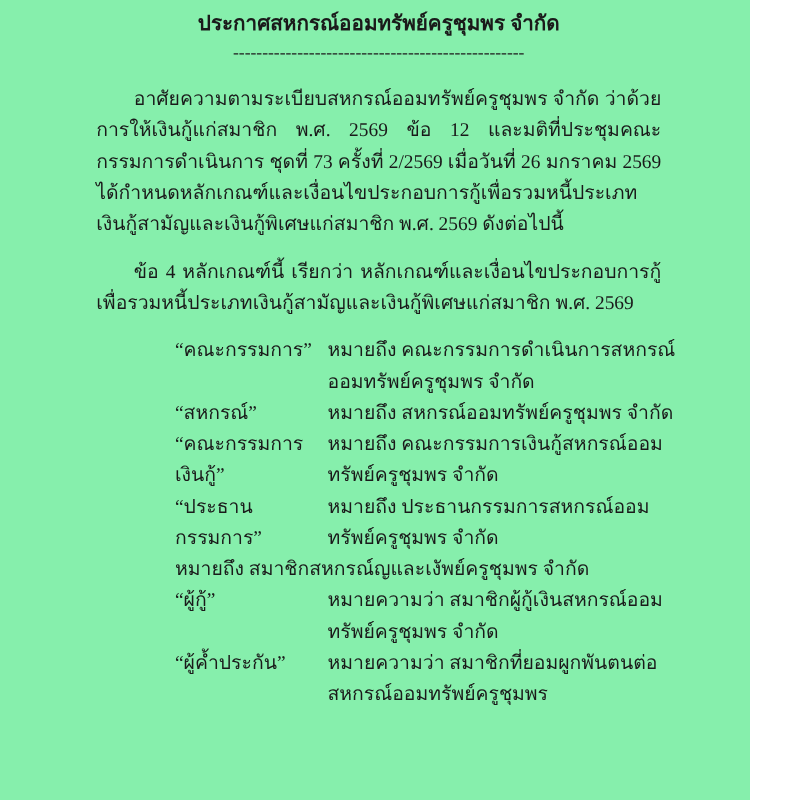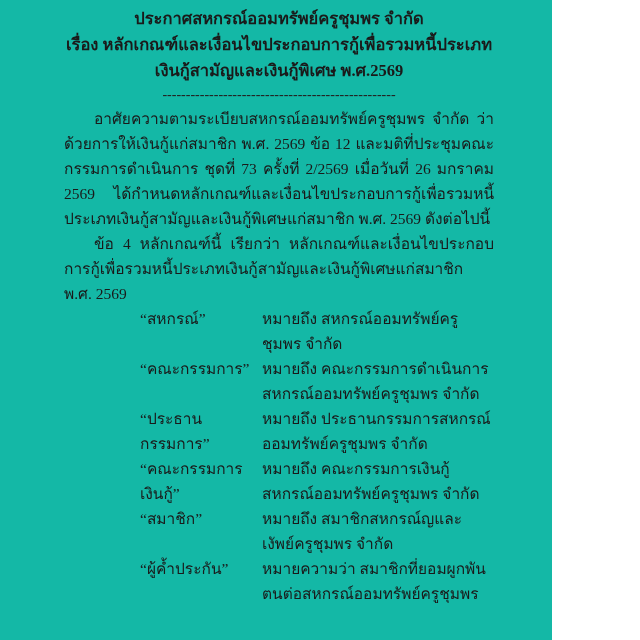"ประกาศสหกรณ์ออมทรัพย์ครูชุมพร จำกัด" .page { background: #14b8a6 -> #86efac; width: 552px -> 600px }
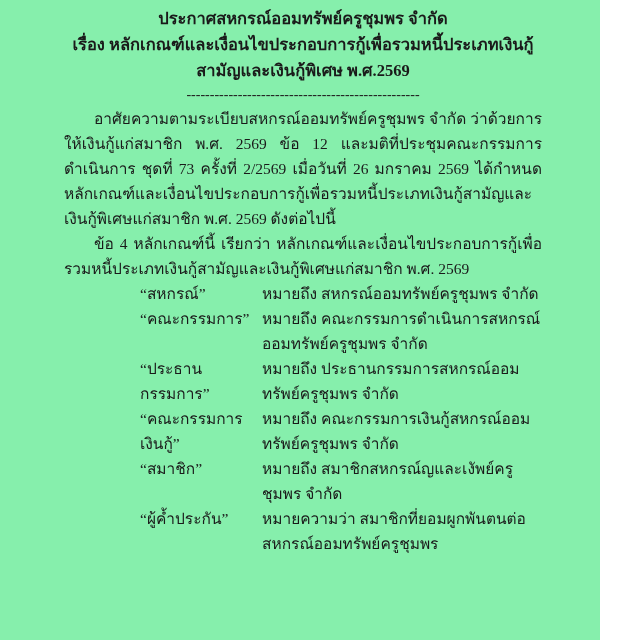"เรื่อง" div.title { html: <div>เรื่อง หลักเกณฑ์และเงื่อนไขประกอบการกู้เพื่อรวมหนี้ประเภทเงินกู้สามัญและเงินกู้พิเศษ พ.ศ.2569</div> -> none }
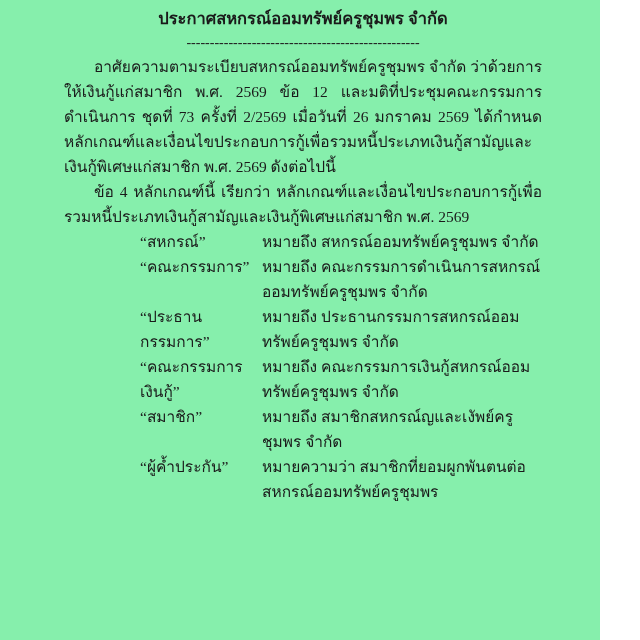"อาศัยความตามระเบียบสหกรณ์ออมทรัพย์ครูชุม" .para { margin: 0 -> 13px }
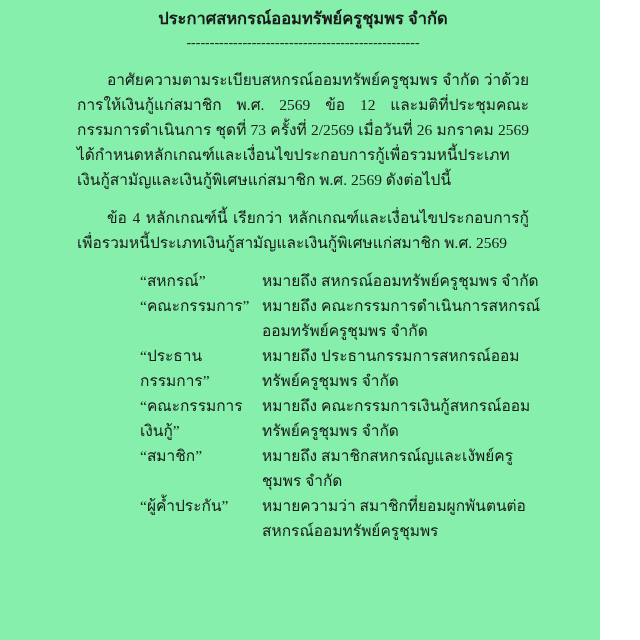"“สหกรณ์”" div.defrow { order: before "“คณะกรรมการ”" -> after "“คณะกรรมการ”" }
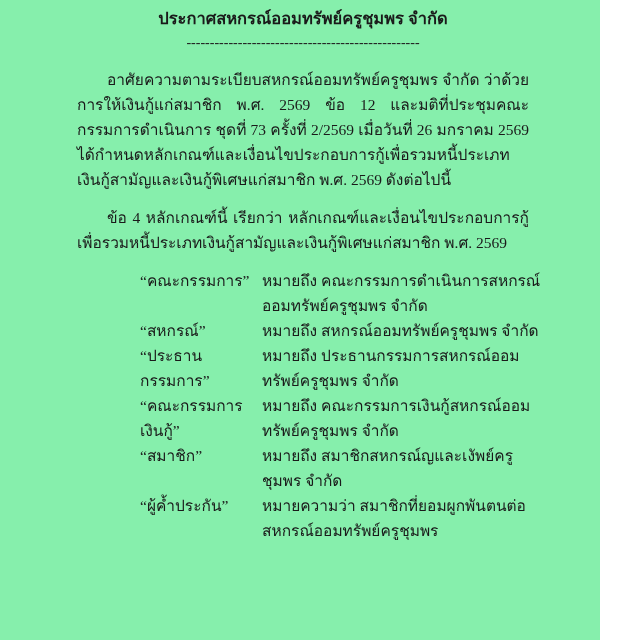"“ประธานกรรมการ”" div.defrow { order: before "“คณะกรรมการเงินกู้”" -> after "“คณะกรรมการเงินกู้”" }
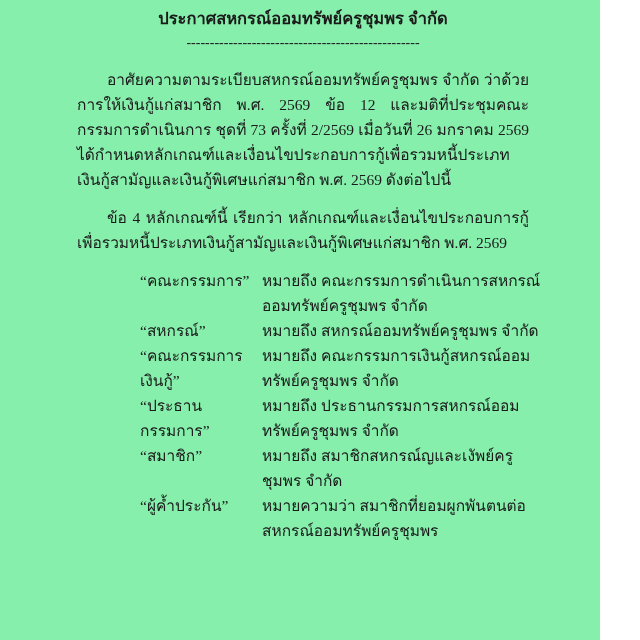"“สมาชิก”" span.term { html: <span>“สมาชิก”</span> -> none }
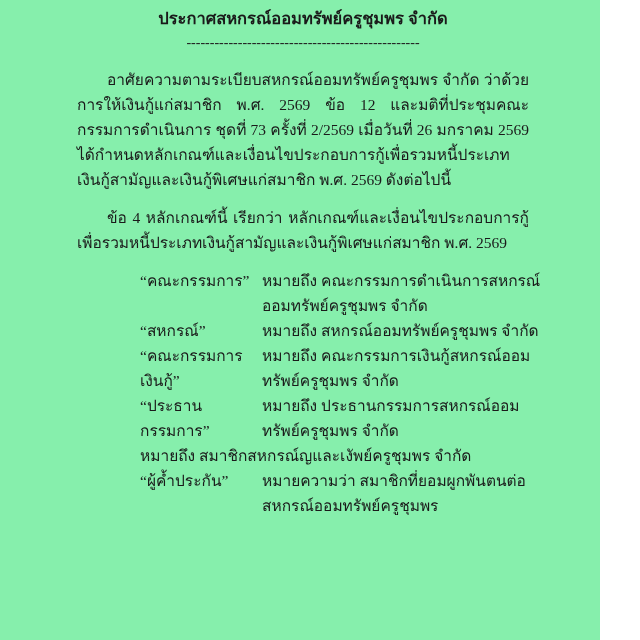"“ผู้กู้”" div.defrow { html: none -> <div> <span>“ผู้กู้”</span> <span>หมายความว่า สมาชิกผู้กู้เงินสหกรณ์ออมทรัพย์ครูชุมพร จำกัด</span> </div> }
